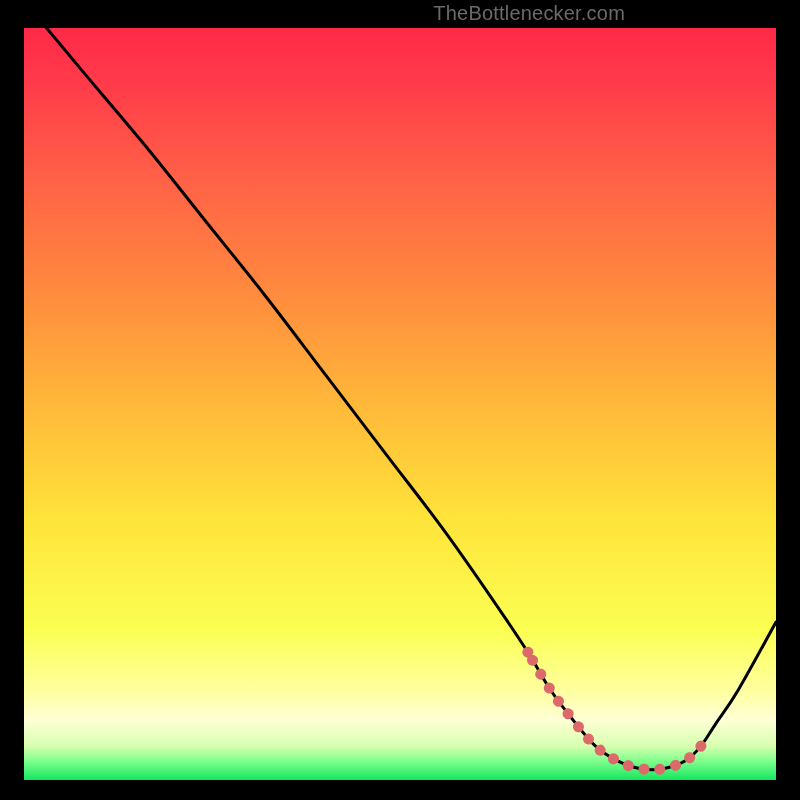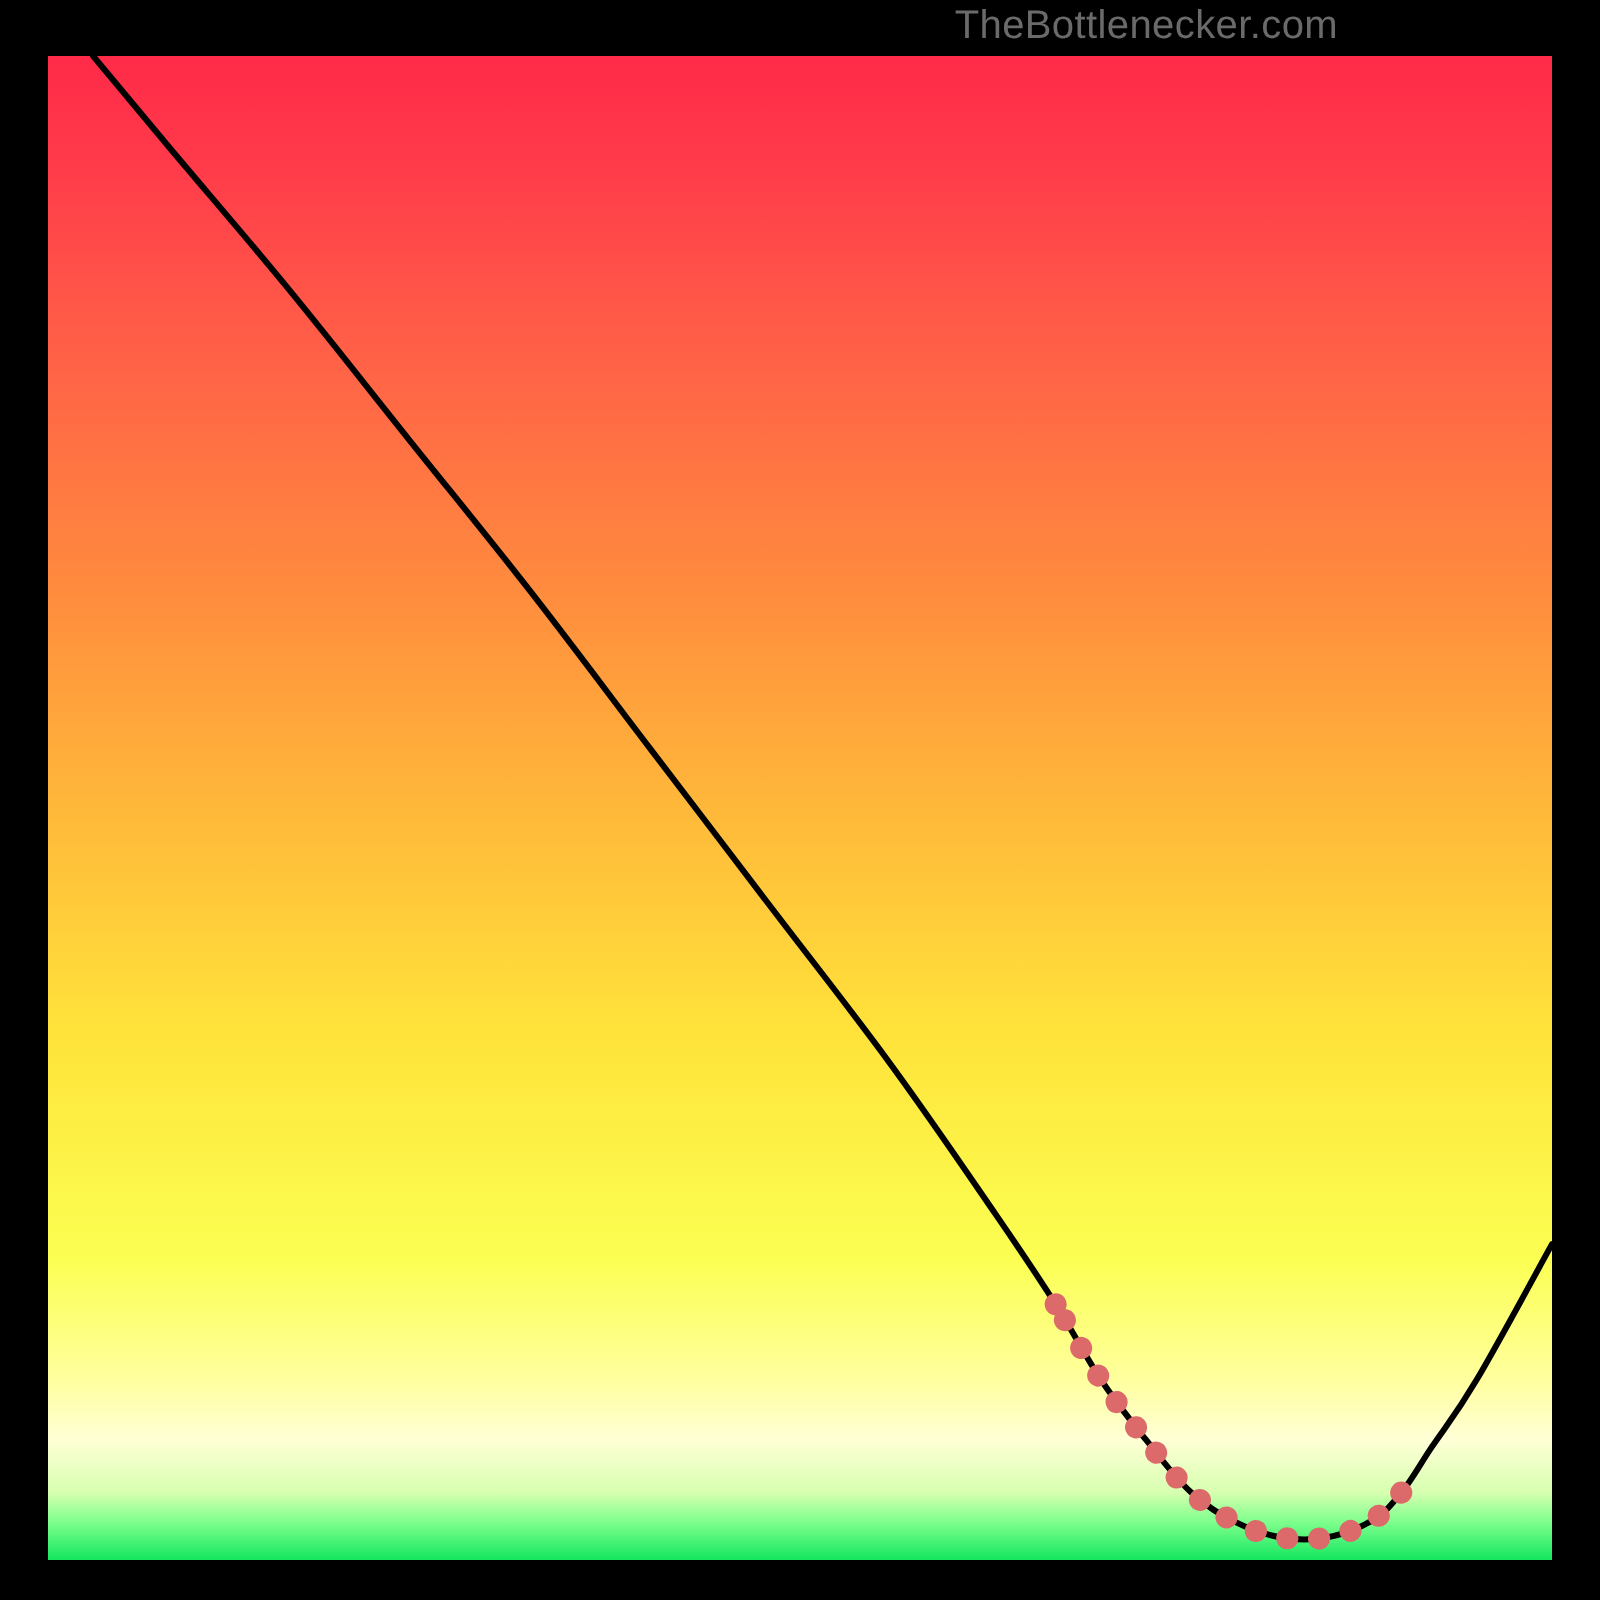"TheBottlenecker.com" .wrap { padding-left: 44px -> none }
